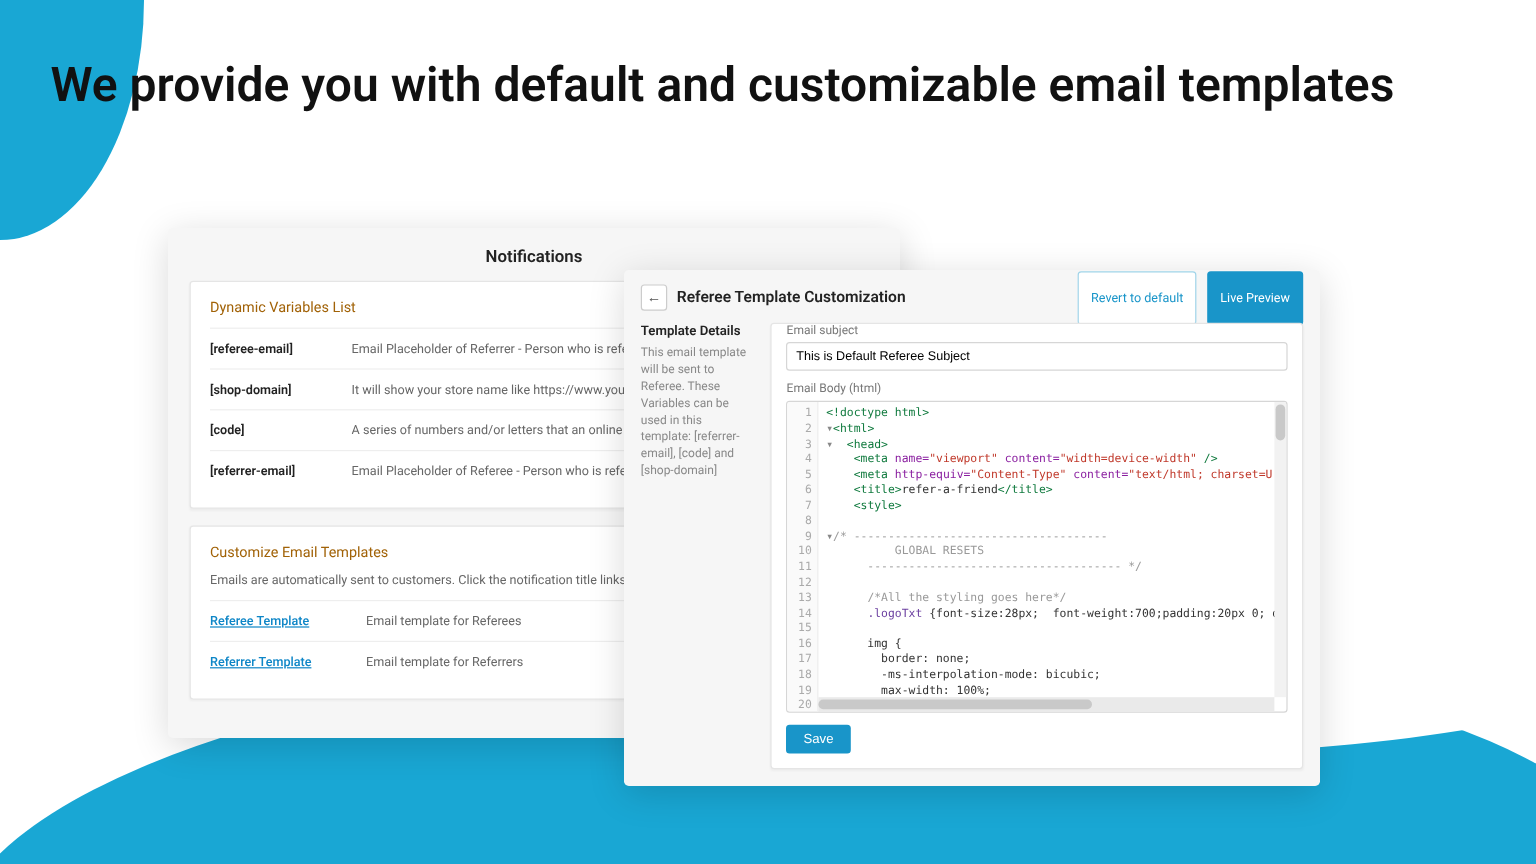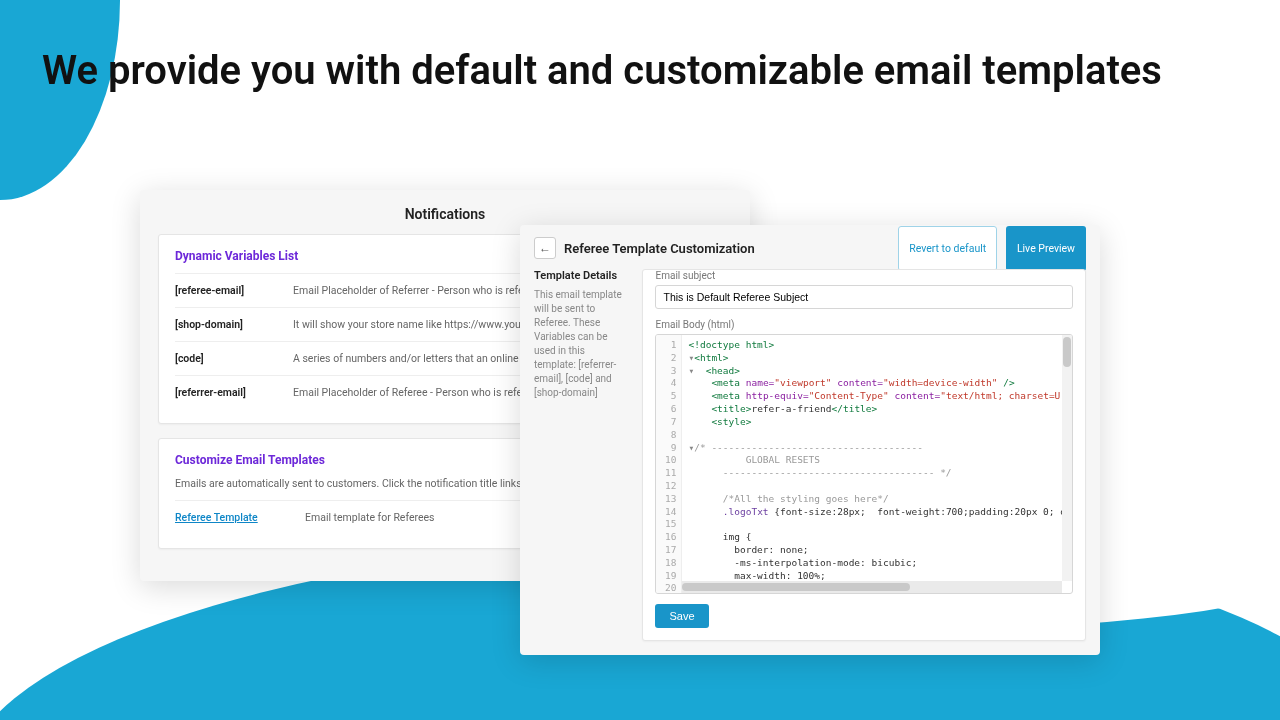"Dynamic Variables List" .card h3 { color: #6d28d9 -> #a16207; font-weight: 700 -> 400 }
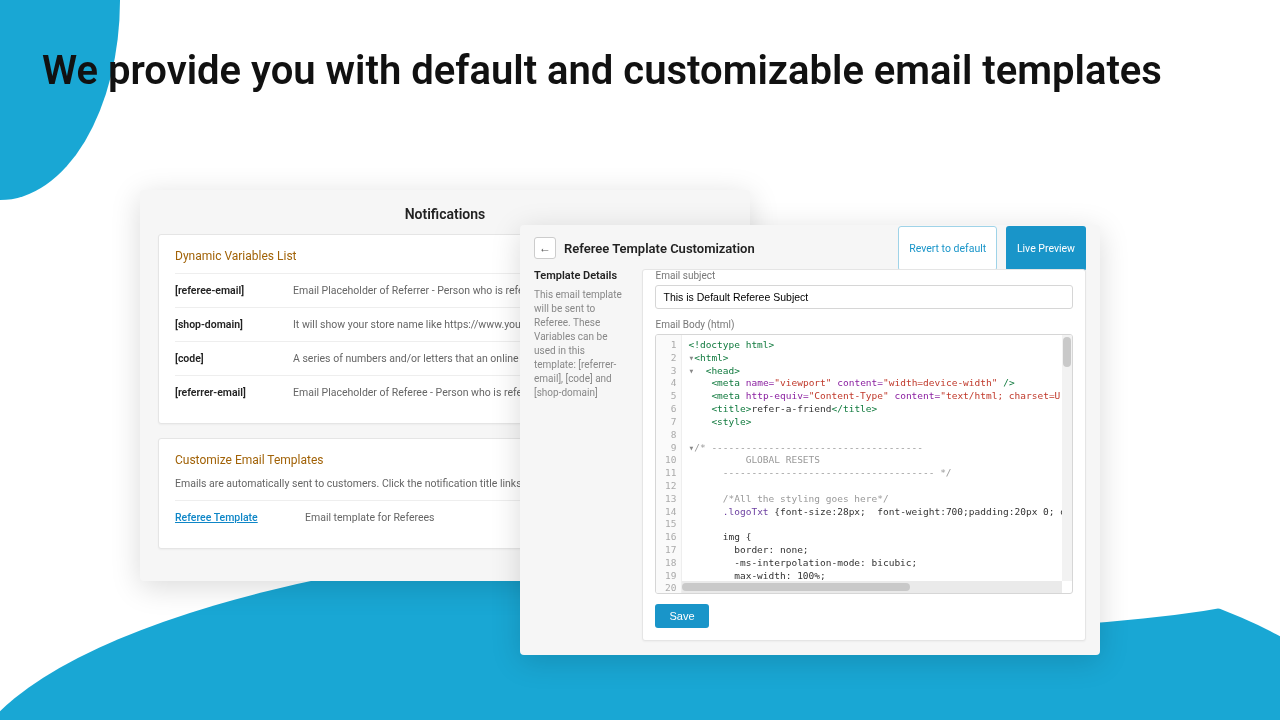"Referrer Template" div.tmpl-row { html: none -> <div> <a>Referrer Template</a> <div>Email template for Referrers</div> </div> }
